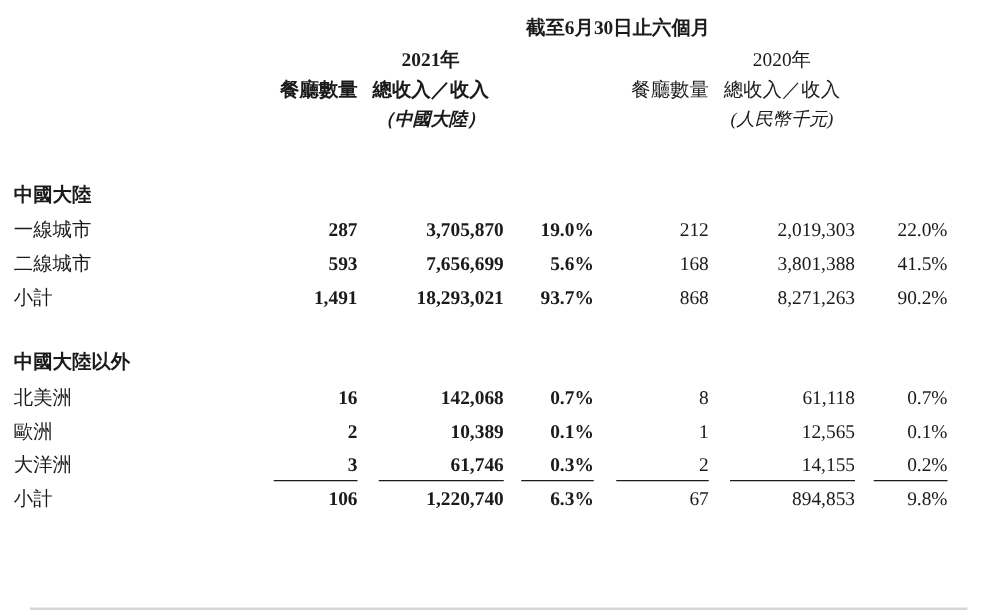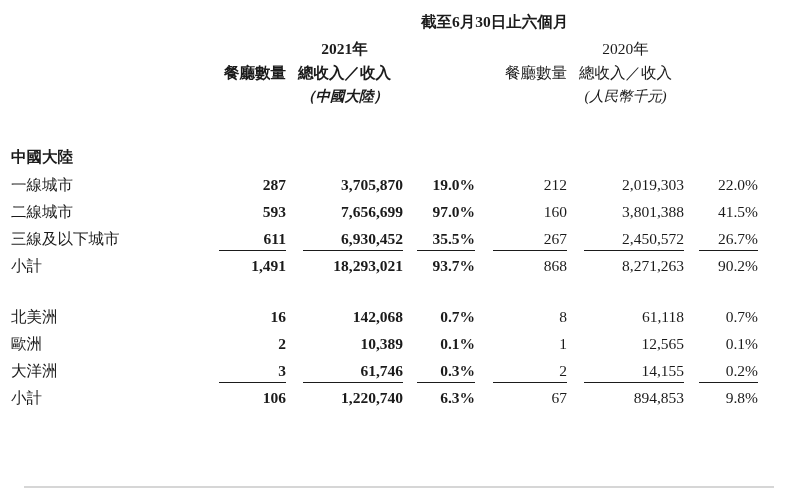"97.0%" td.num { text: 97.0% -> 5.6% }
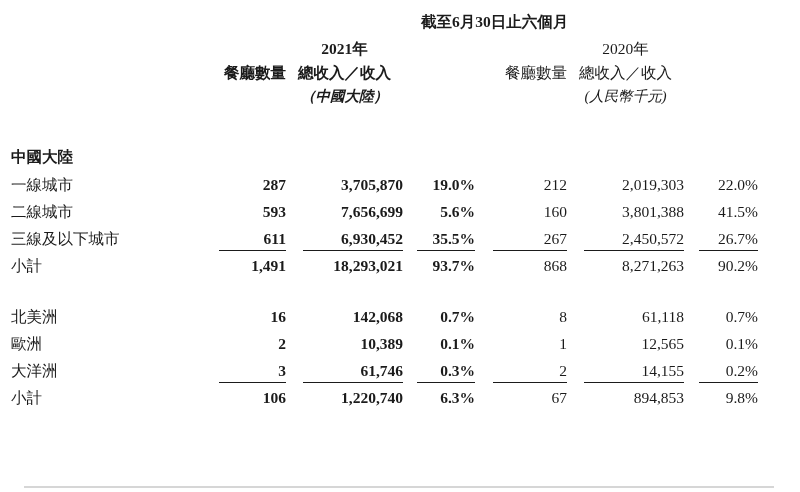"160" td.num { text: 160 -> 168 }
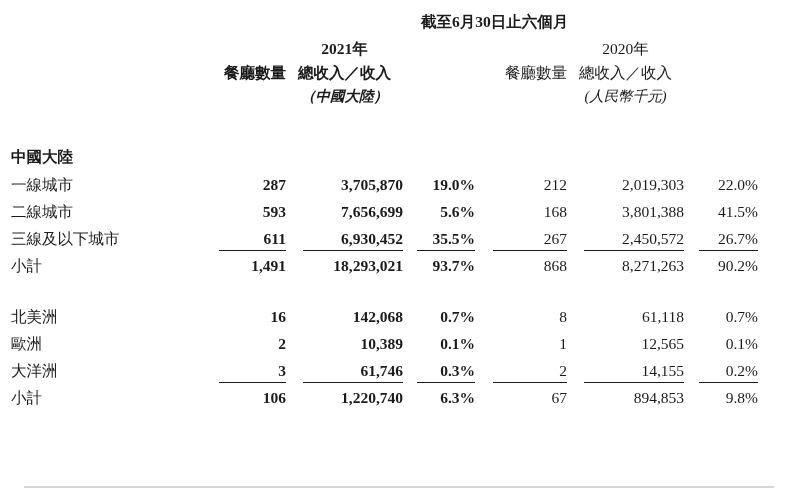"三線及以下城市" tr.r-data { html: <tr> <td>三線及以下城市</td> <td><span>611</span></td> <td><span>6,930,452</span></td> <td><span>35.5%</span></td> <td><span>267</span></td> <td><span>2,450,572</span></td> <td><span>26.7%</span></td> </tr> -> none }
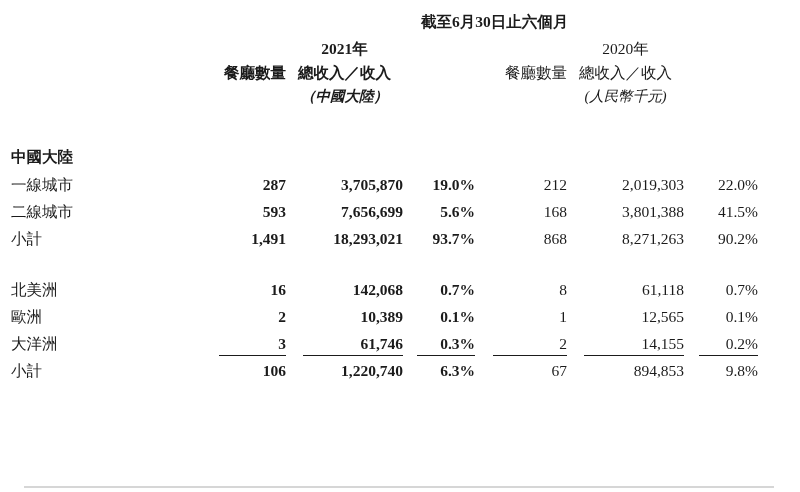"中國大陸以外" tr.r-sech2 { html: none -> <tr> <td>中國大陸以外</td> </tr> }
